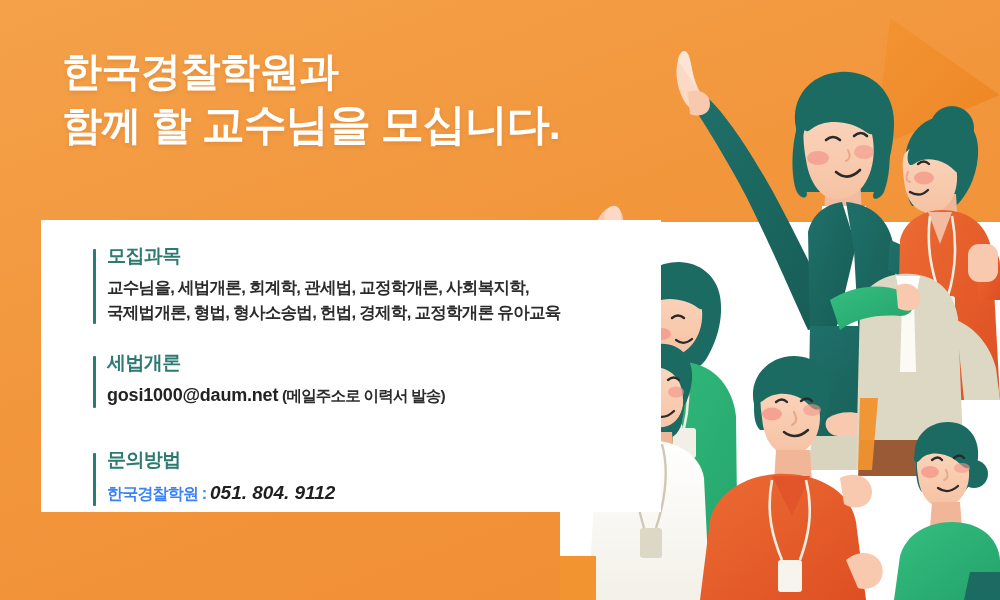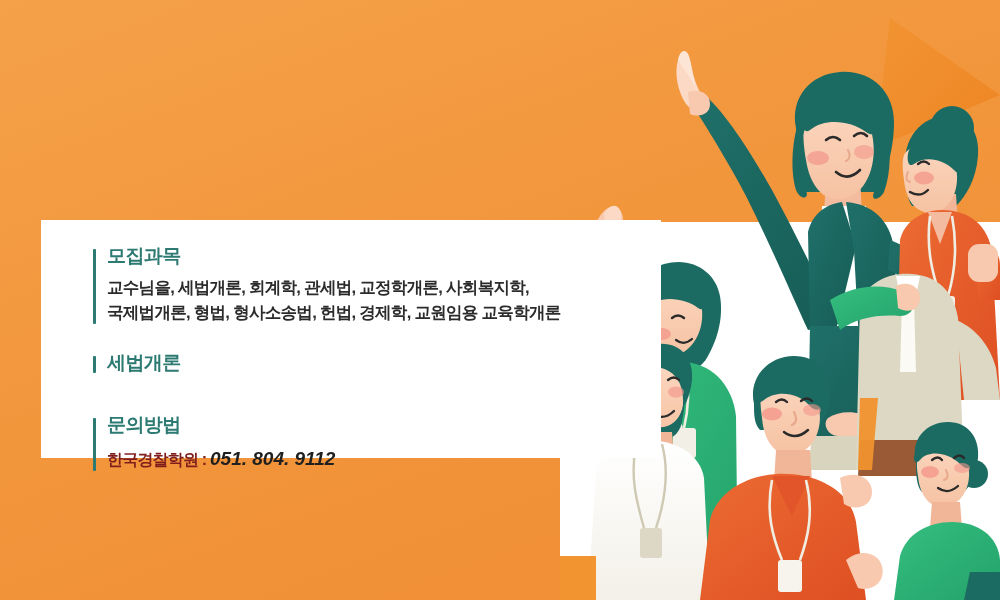"한국경찰학원과" div { html: none -> <div> <span>한국경찰학원과</span> <span> <span>함께 할 </span><span>교수님을 모십니다.</span> </span> </div> }
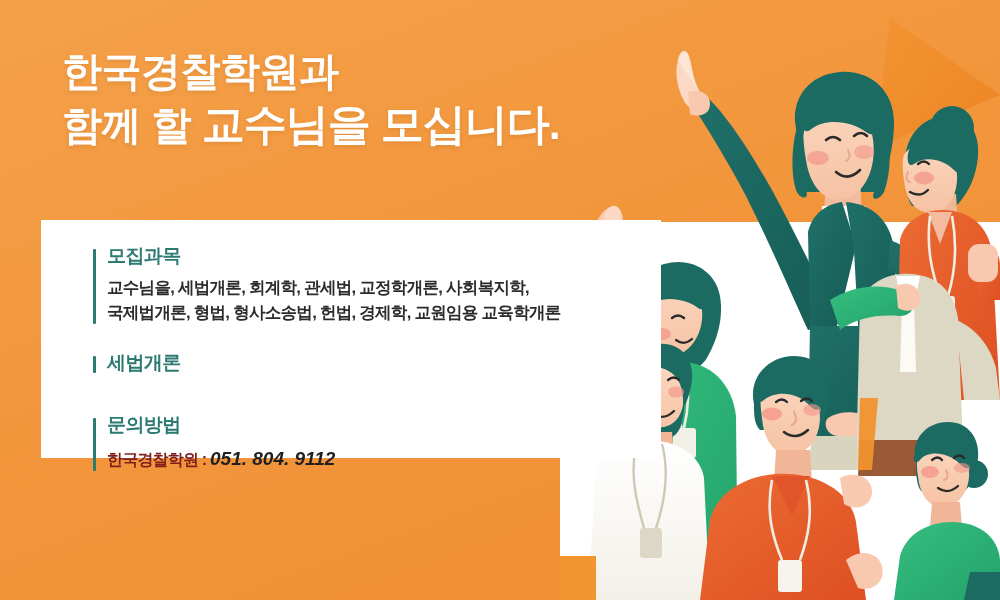"모집과목" #card { height: 238px -> 292px }
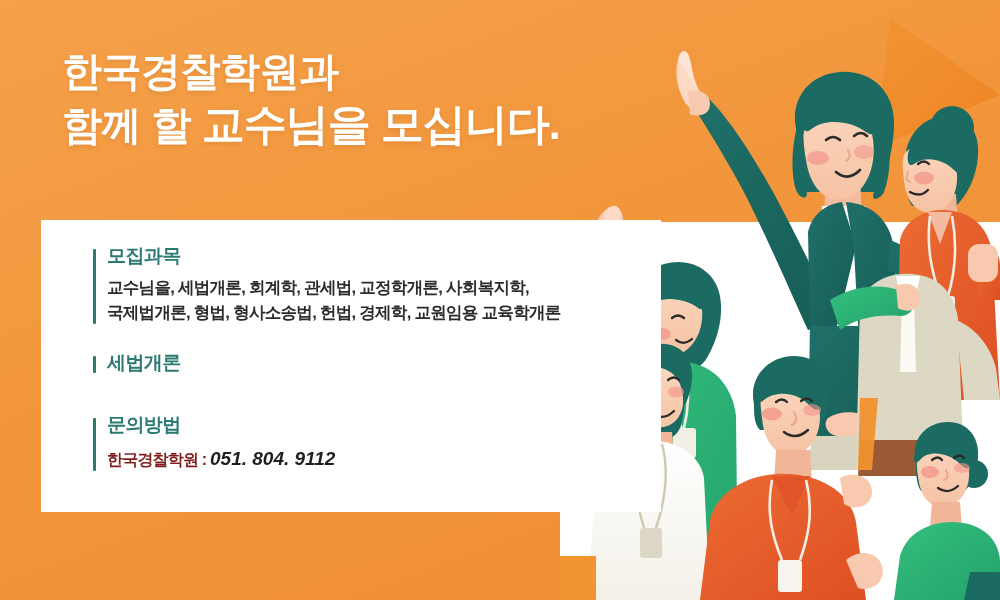"국제법개론, 형법, 형사소송법, 헌법, 경제학," span.line { text: 교원임용 교육학개론 -> 교정학개론 유아교육 }
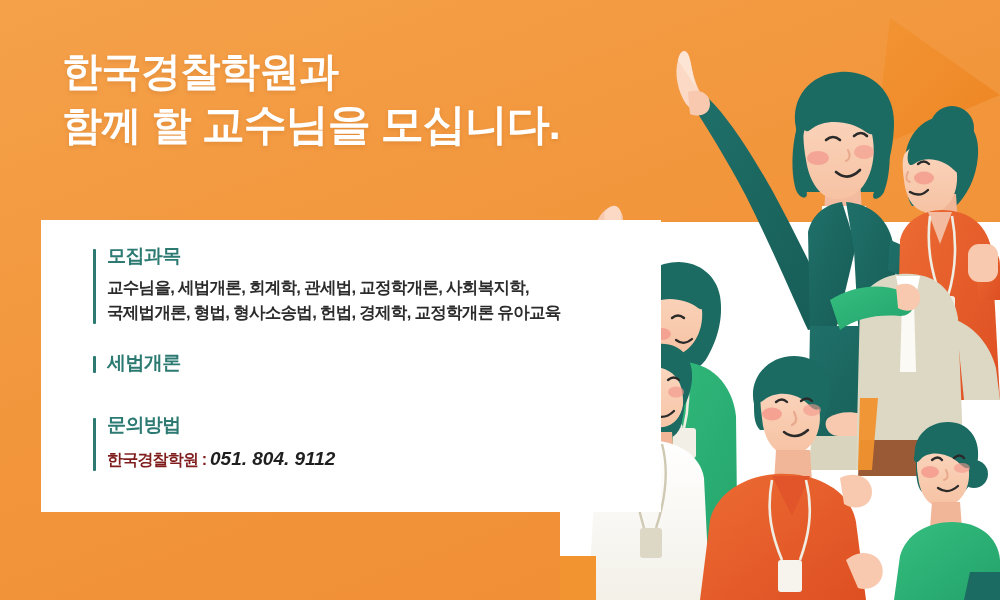"gosi1000@daum.net (메일주소로 이력서 발송)" div.sec-body { html: none -> <div> <span><span>gosi1000@daum.net</span> <span>(메일주소로 이력서 발송)</span></span> </div> }
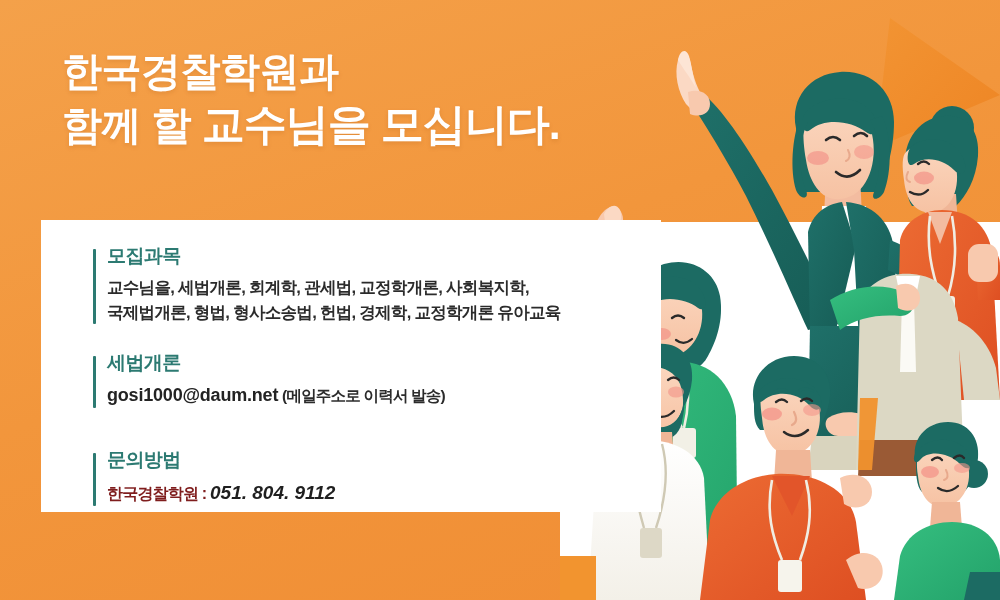"한국경찰학원 :" .contact-label { color: #7f1d1d -> #3b82f6 }
